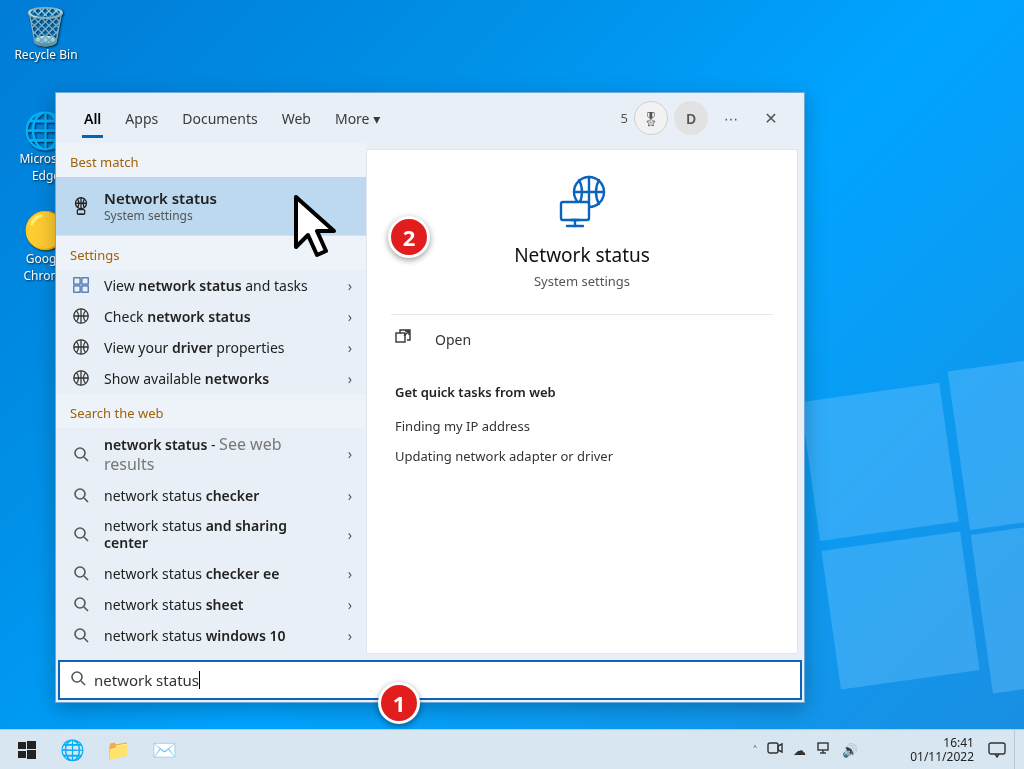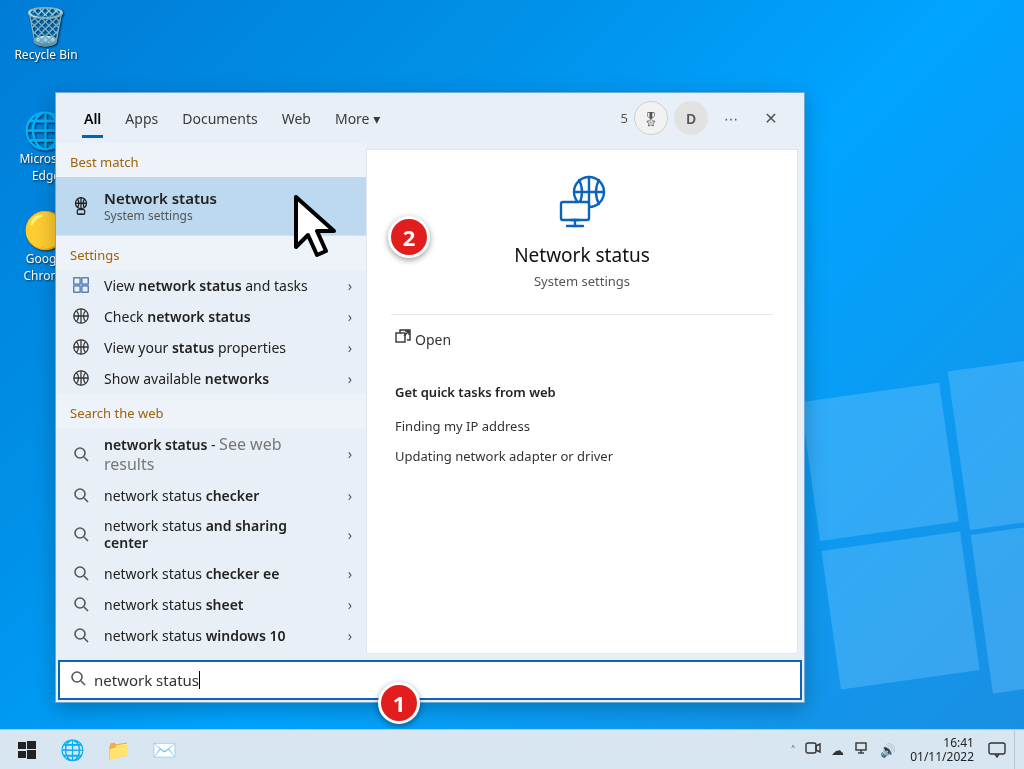"status" b { text: status -> driver }
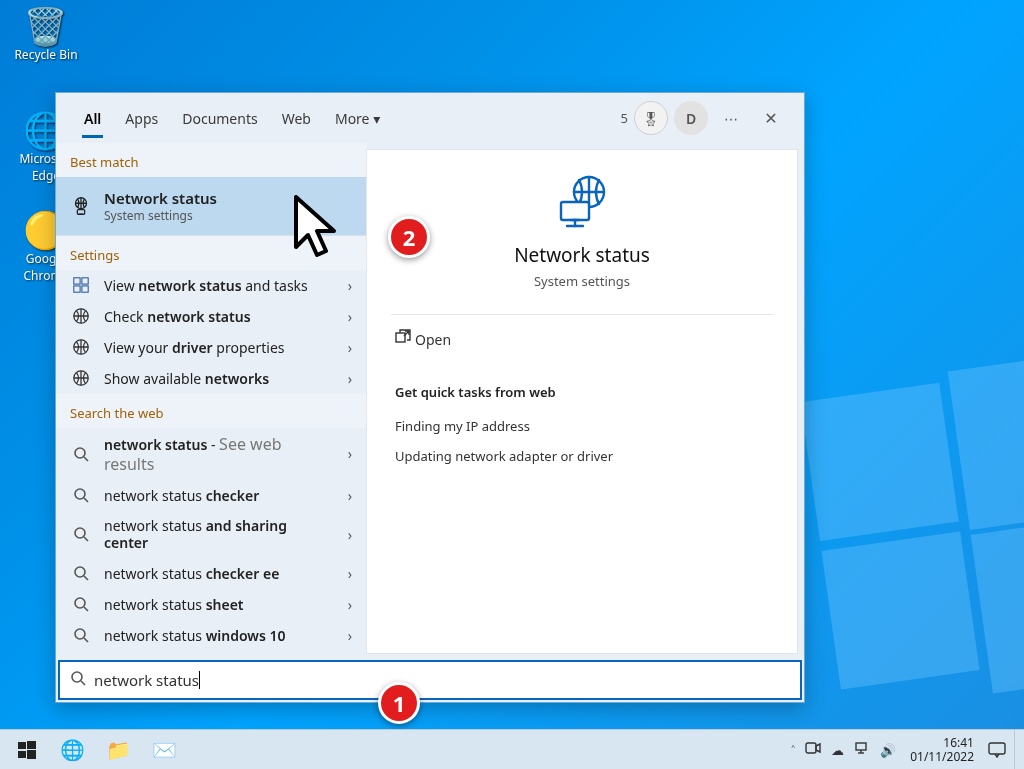"Open" .action-row { gap: 4px -> 24px }
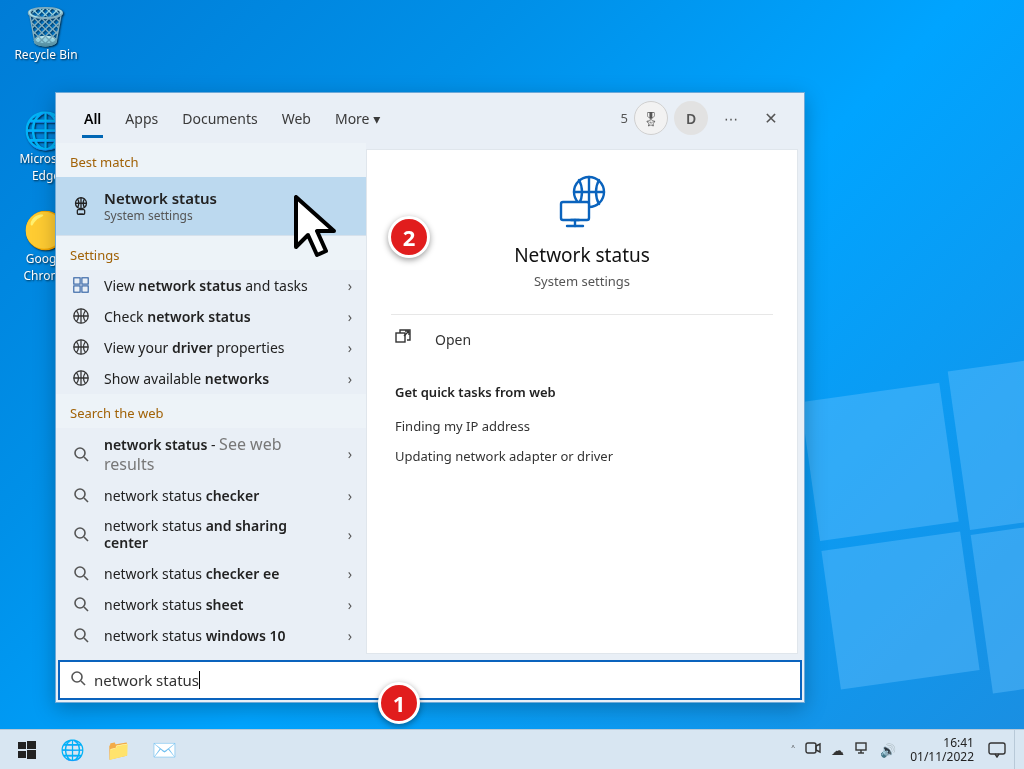"16:41" .clock { margin-left: none -> 38px }
